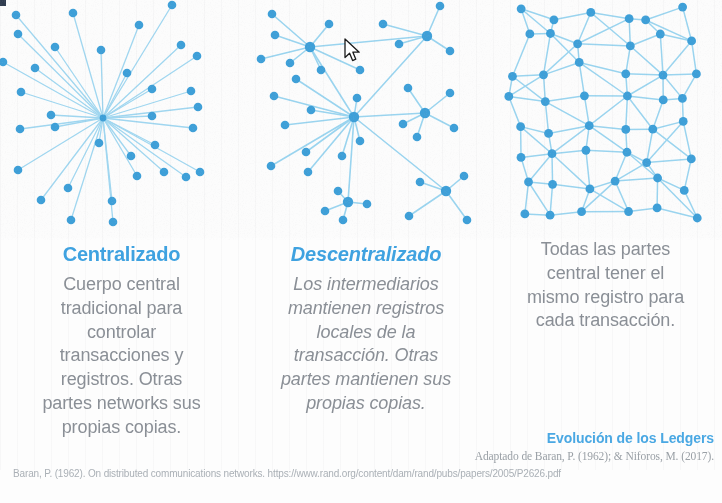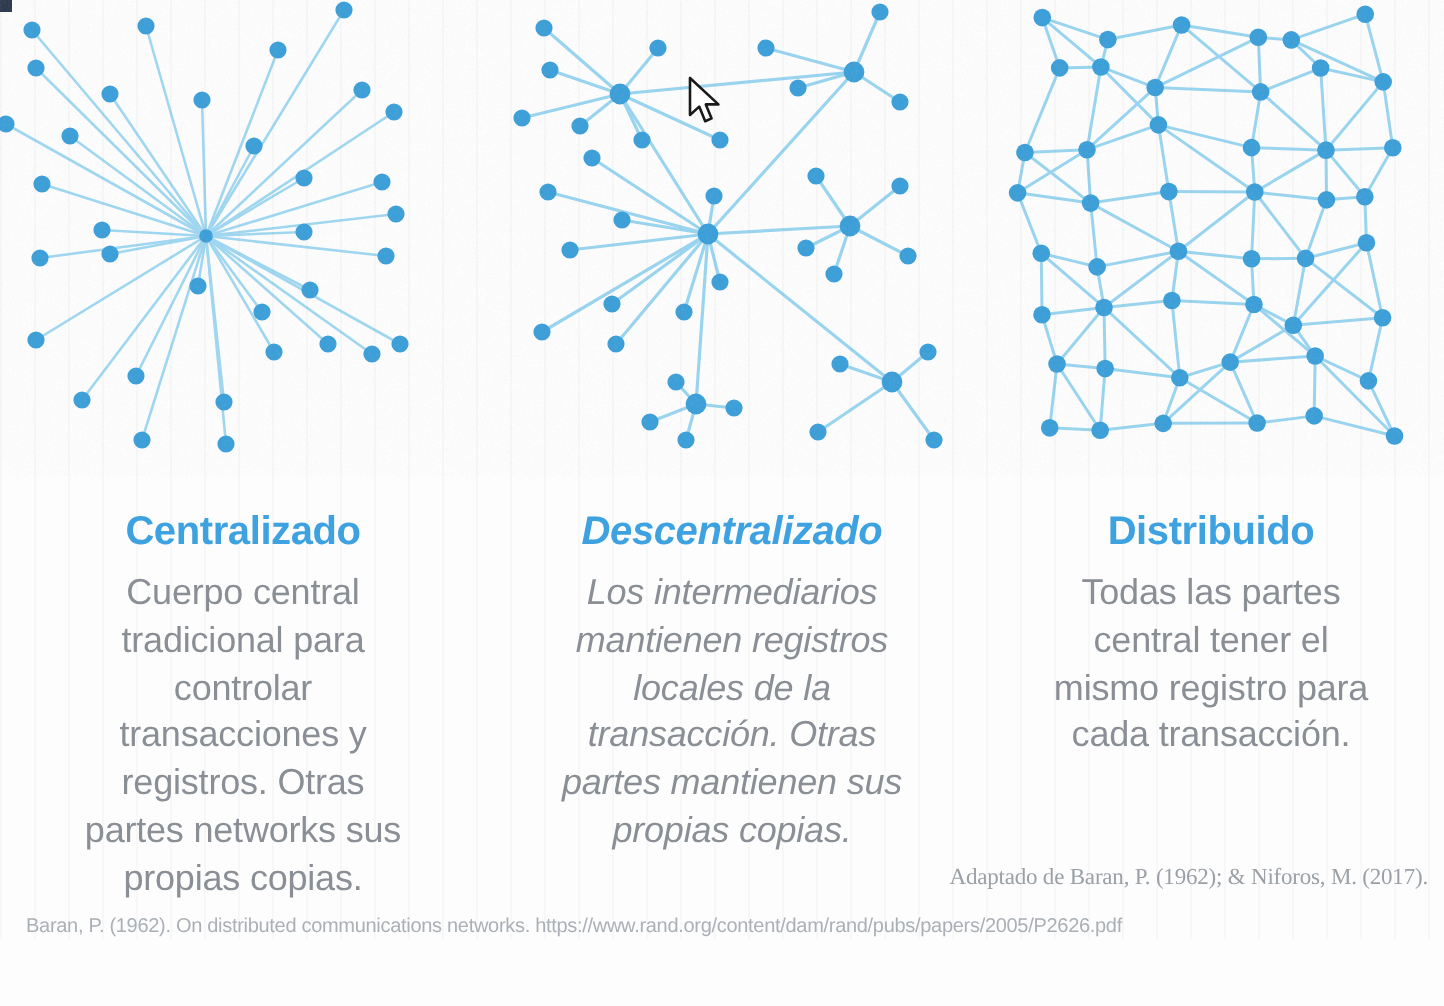"Centralizado" .columns { margin-top: 12px -> none }
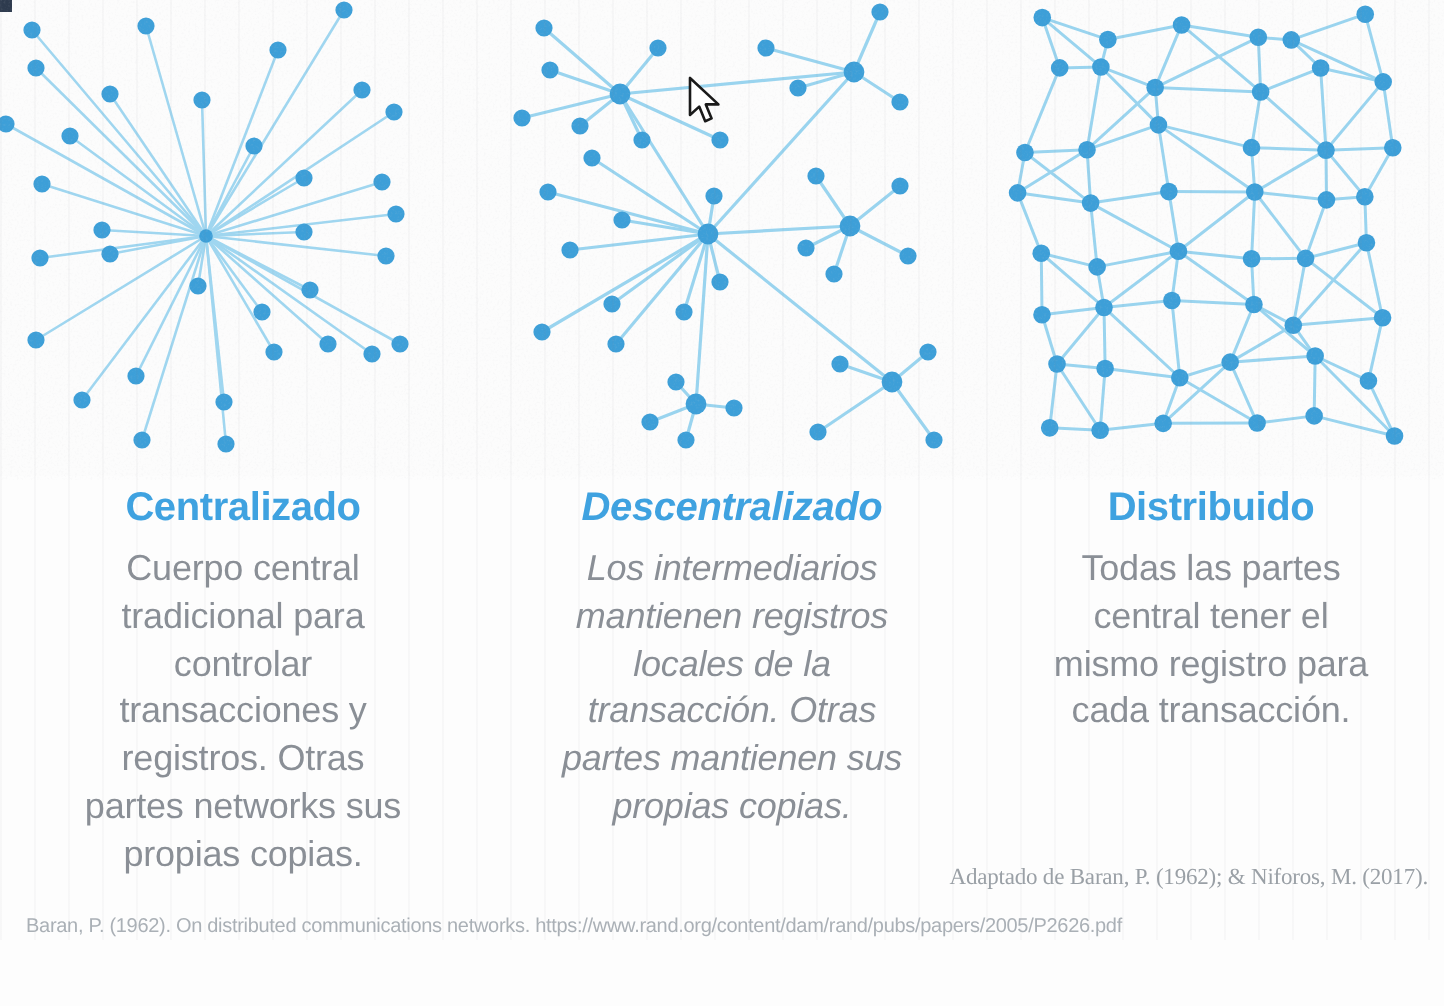"Distribuido" div.col-title { html: <div>Distribuido</div> -> none }
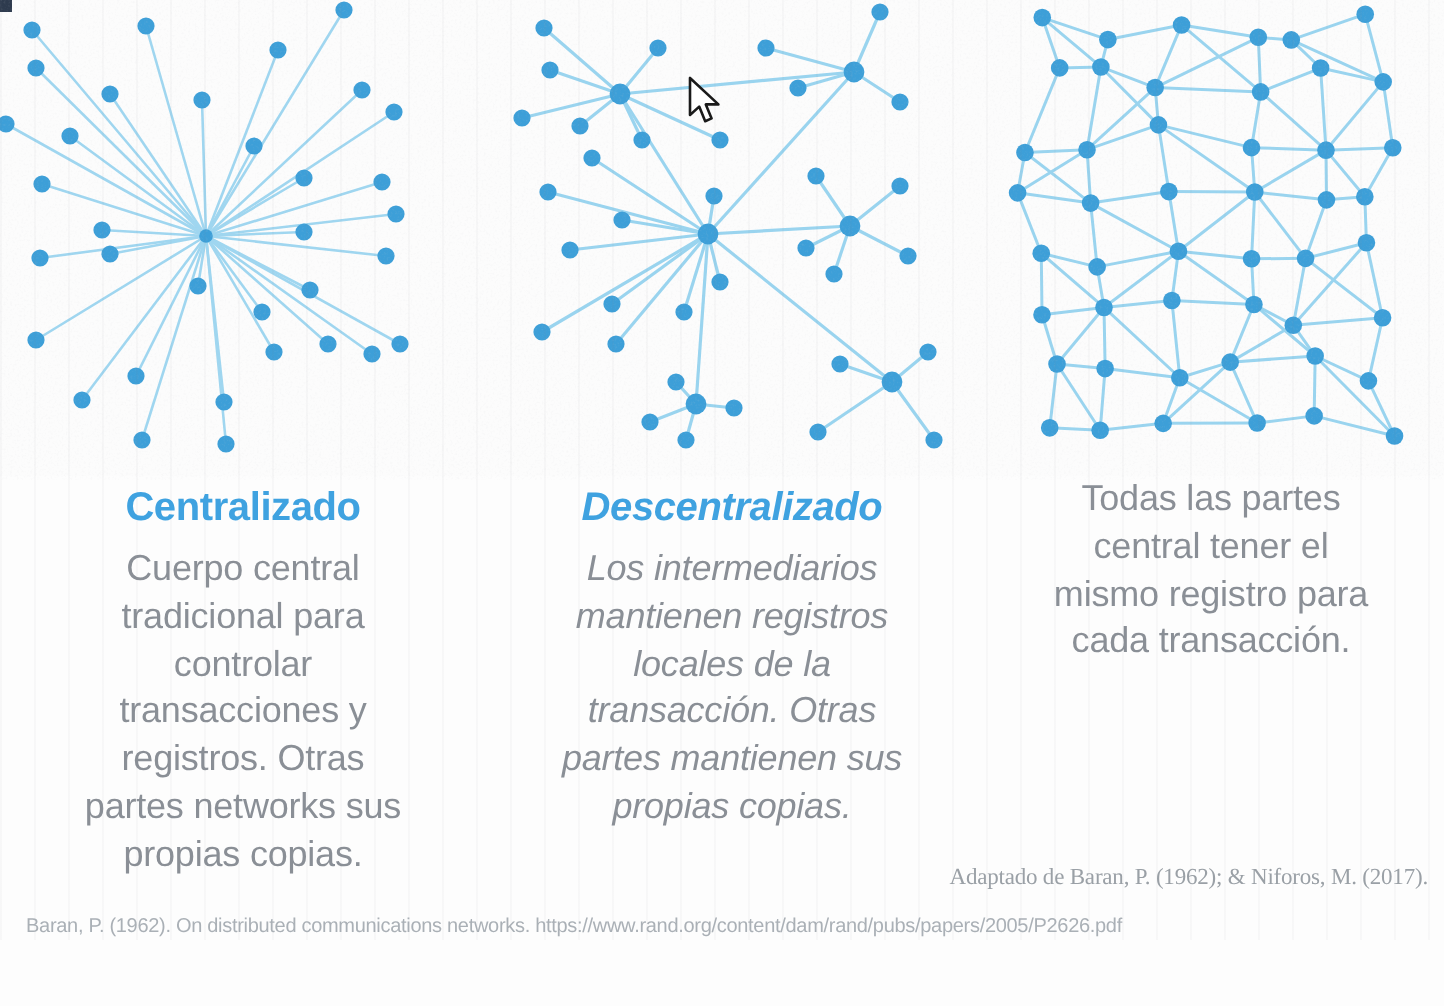"Evolución de los Ledgers" div.credit-title { html: none -> <div>Evolución de los Ledgers</div> }
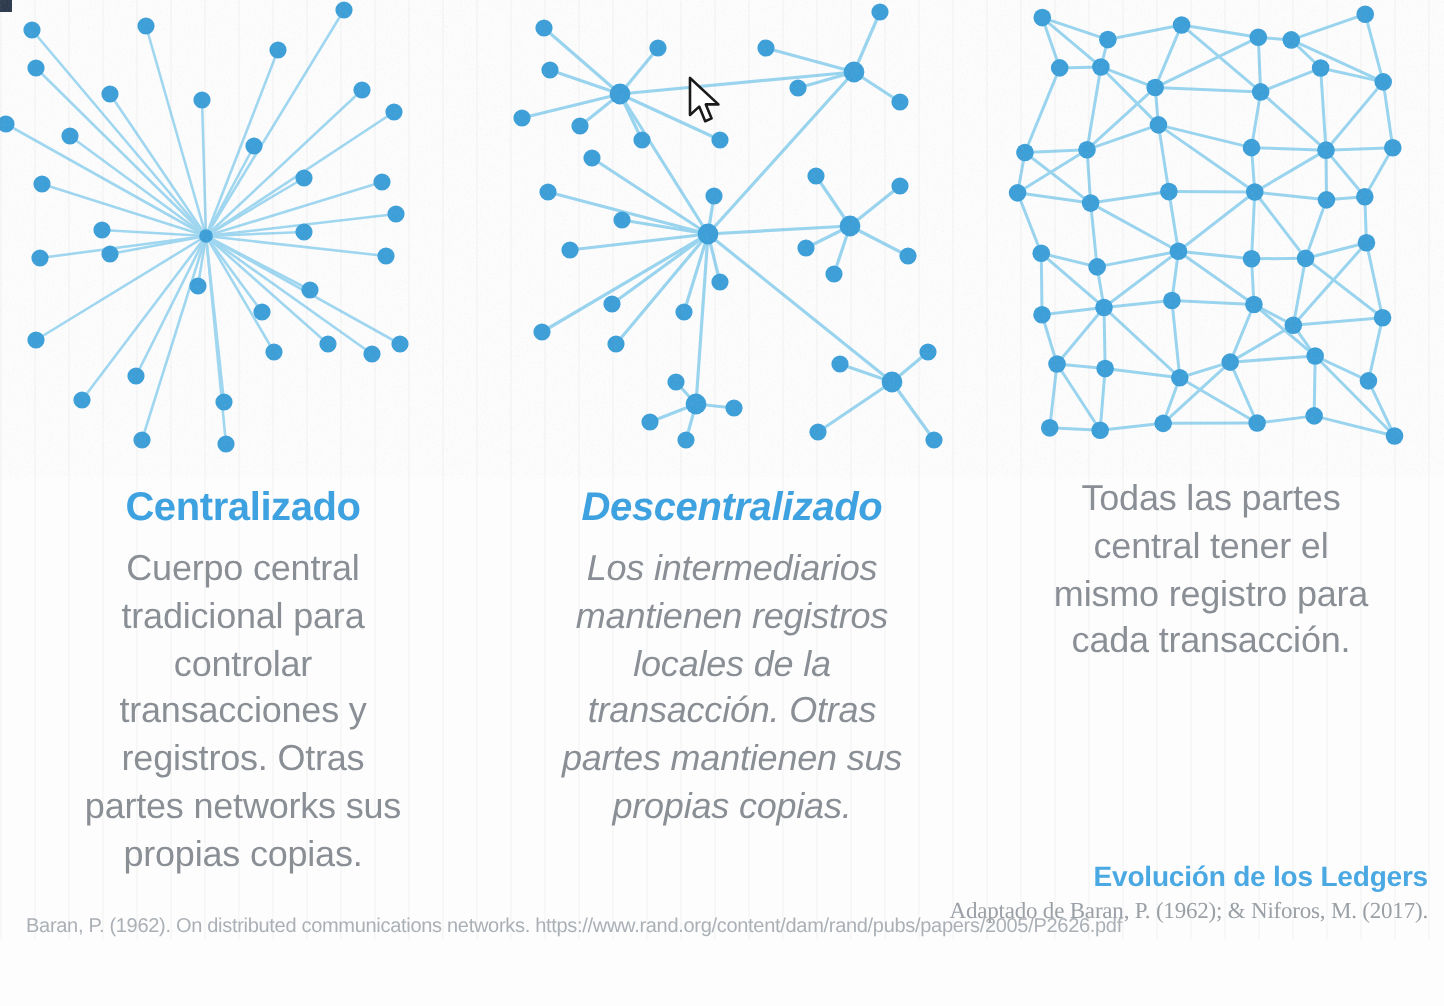"Baran, P. (1962). On distributed" .refs { top: 456px -> 466px }
